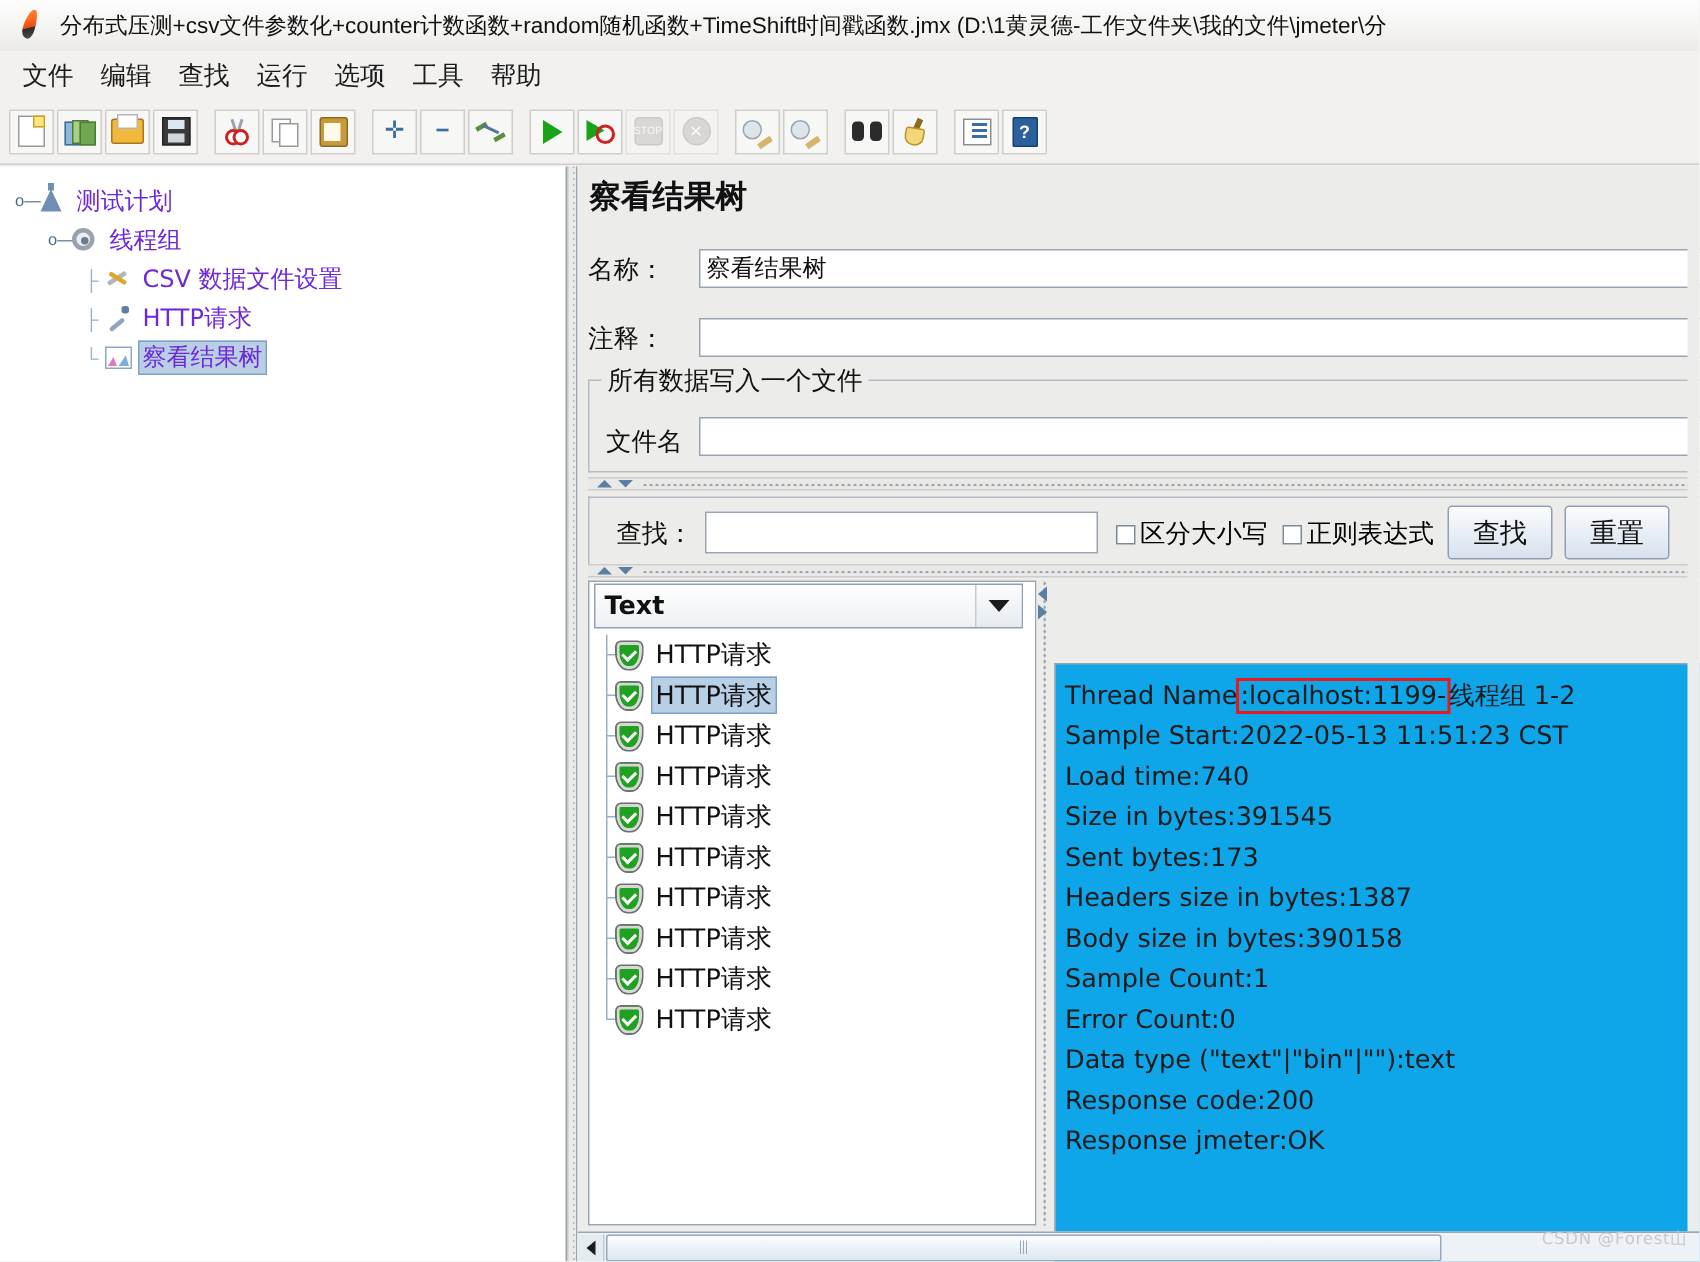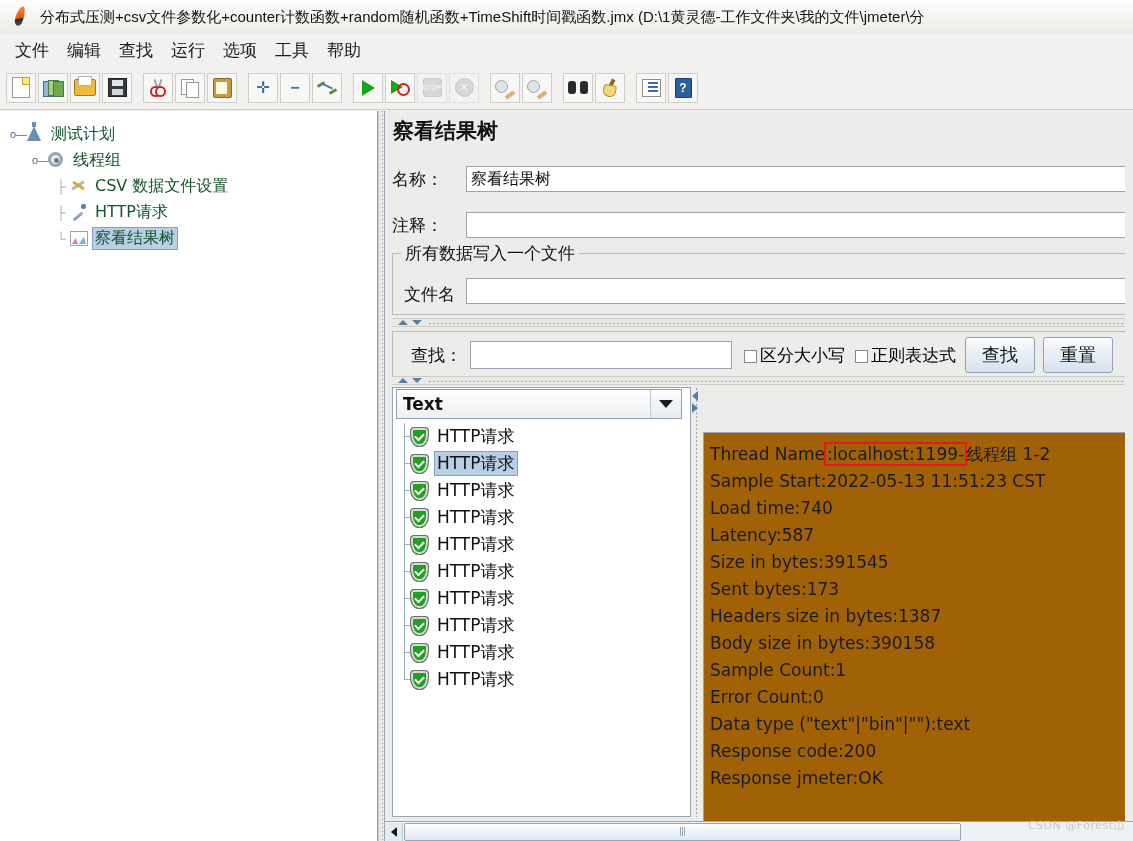"测试计划" .tnode .tlabel { color: #14532d -> #6d28d9 }
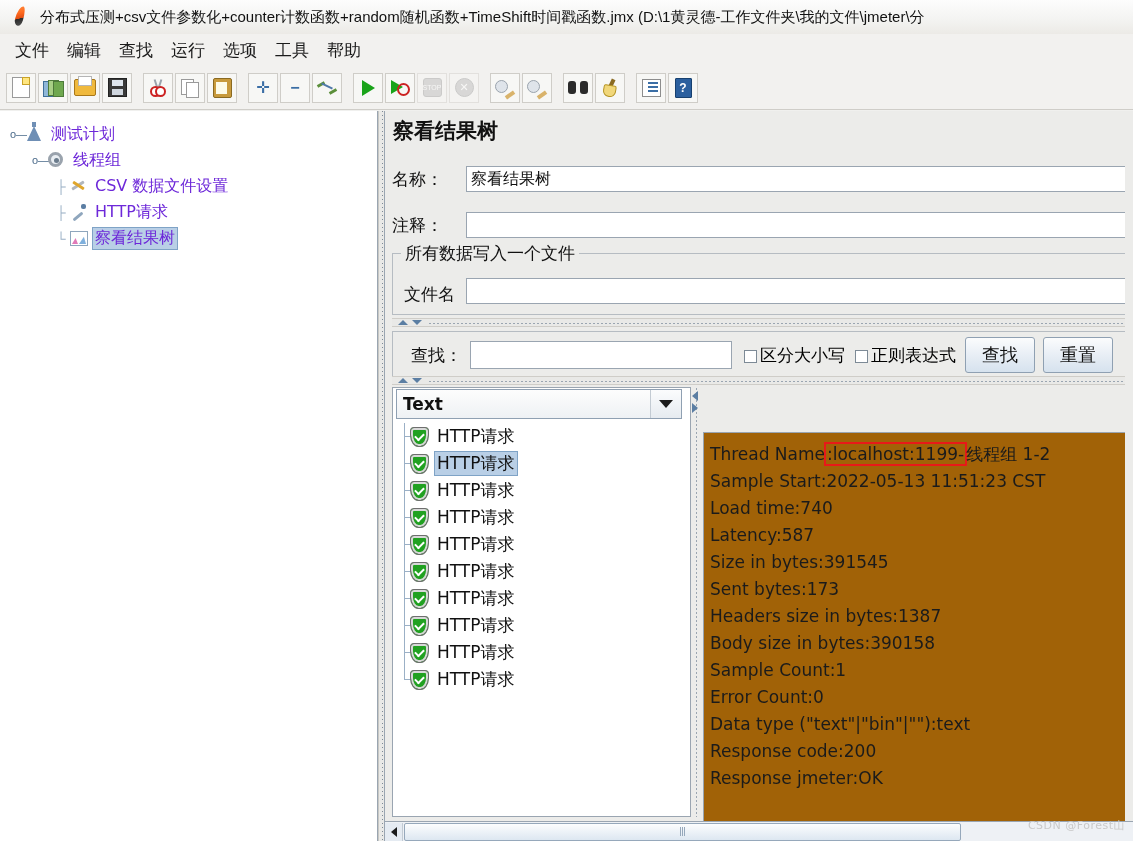"Thread Name:localhost:1199-线程组 1-2" .tabpanel { background: #a16207 -> #0ea5e9; top: 432px -> 442px }
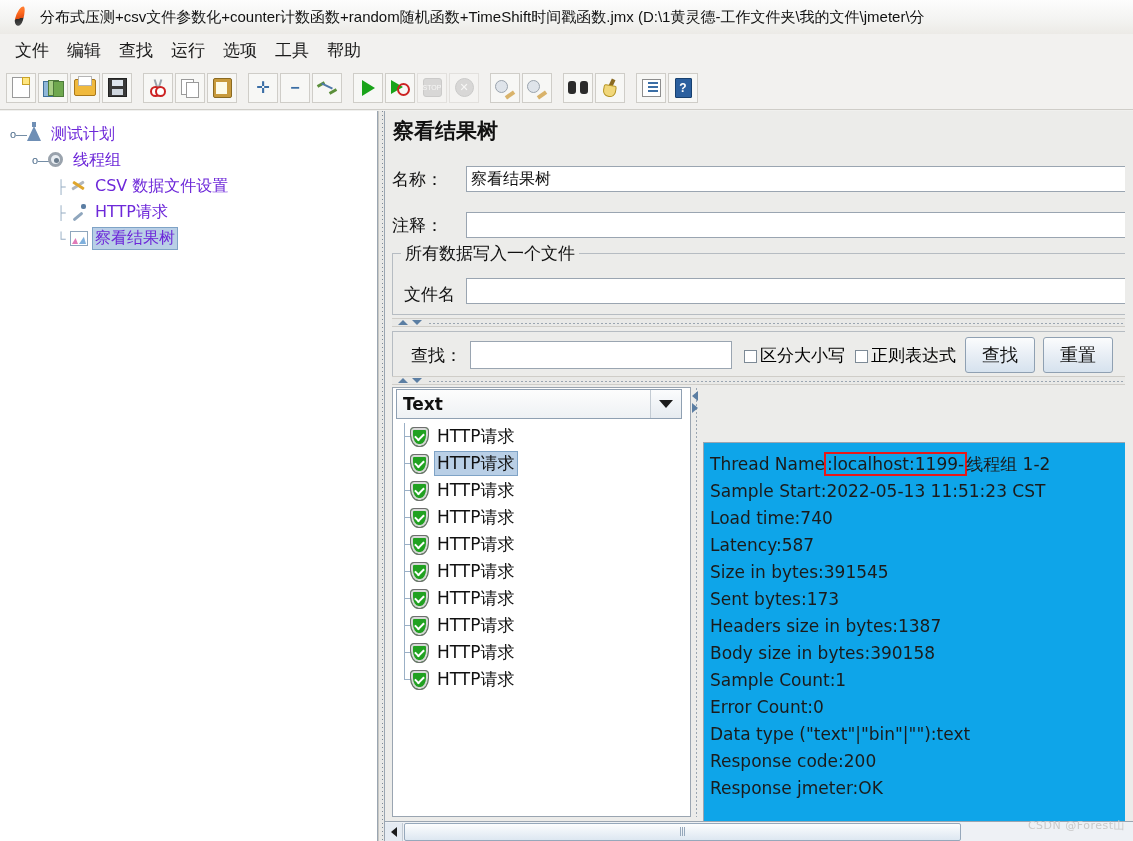"Latency:587" div.sline { html: <div>Latency:587</div> -> none }
